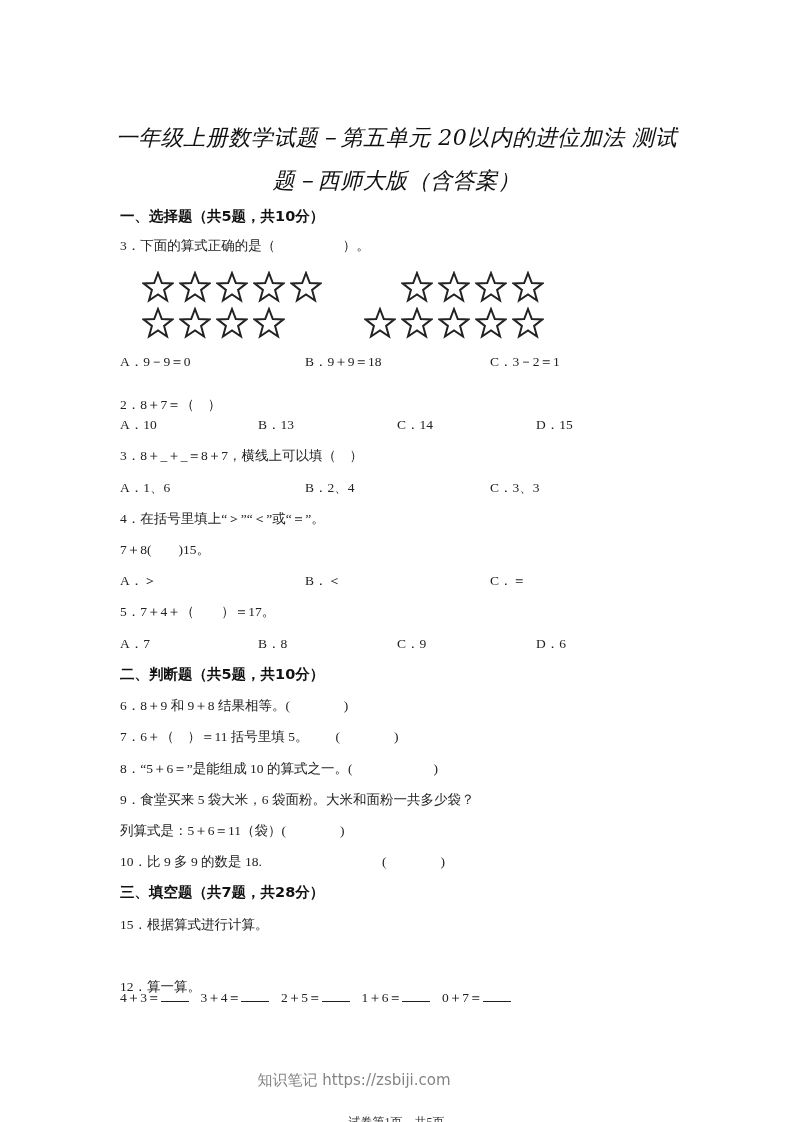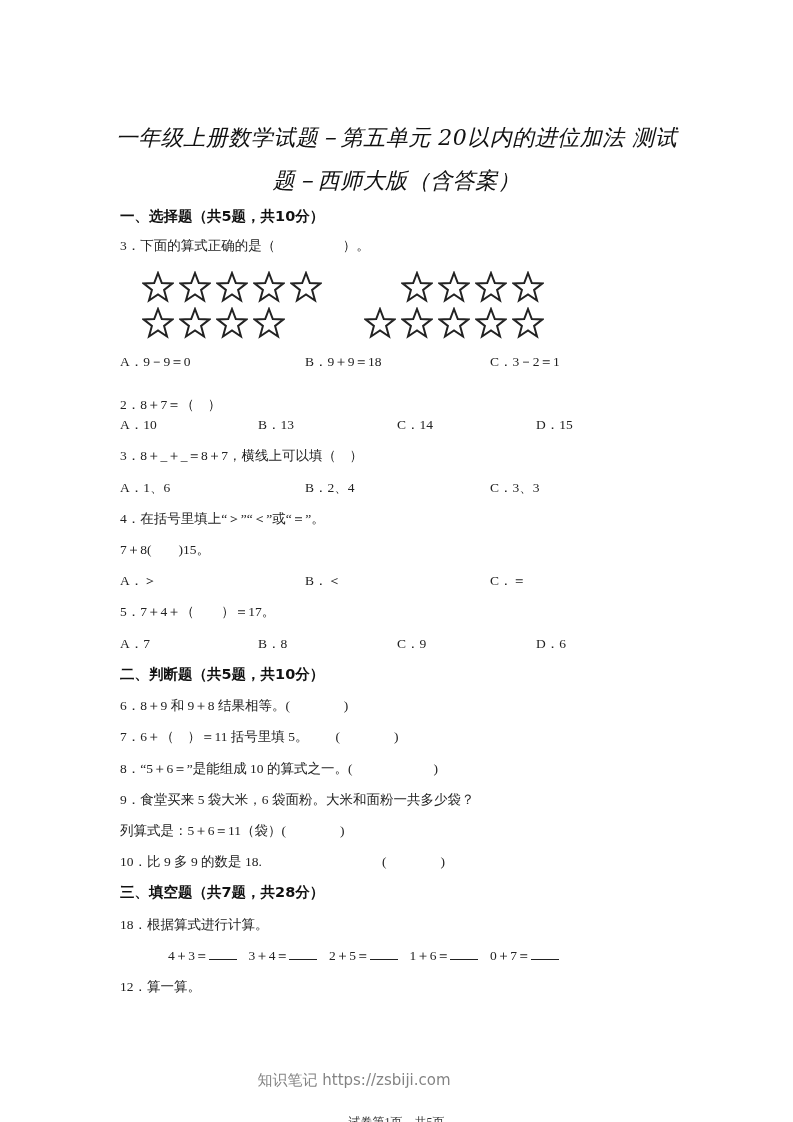"18．根据算式进行计算。" div.abs { text: 18 -> 15 }
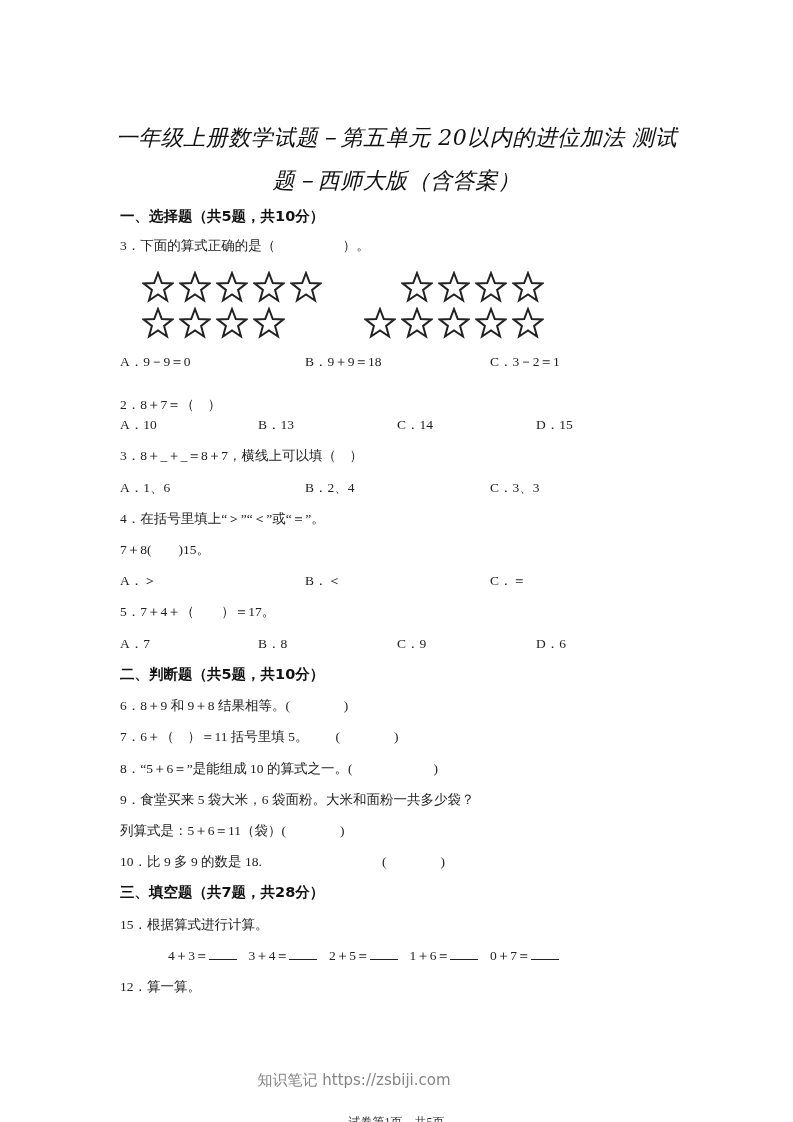"4＋3＝" div.abs { margin-left: 48px -> none; top: 947px -> 989px }
